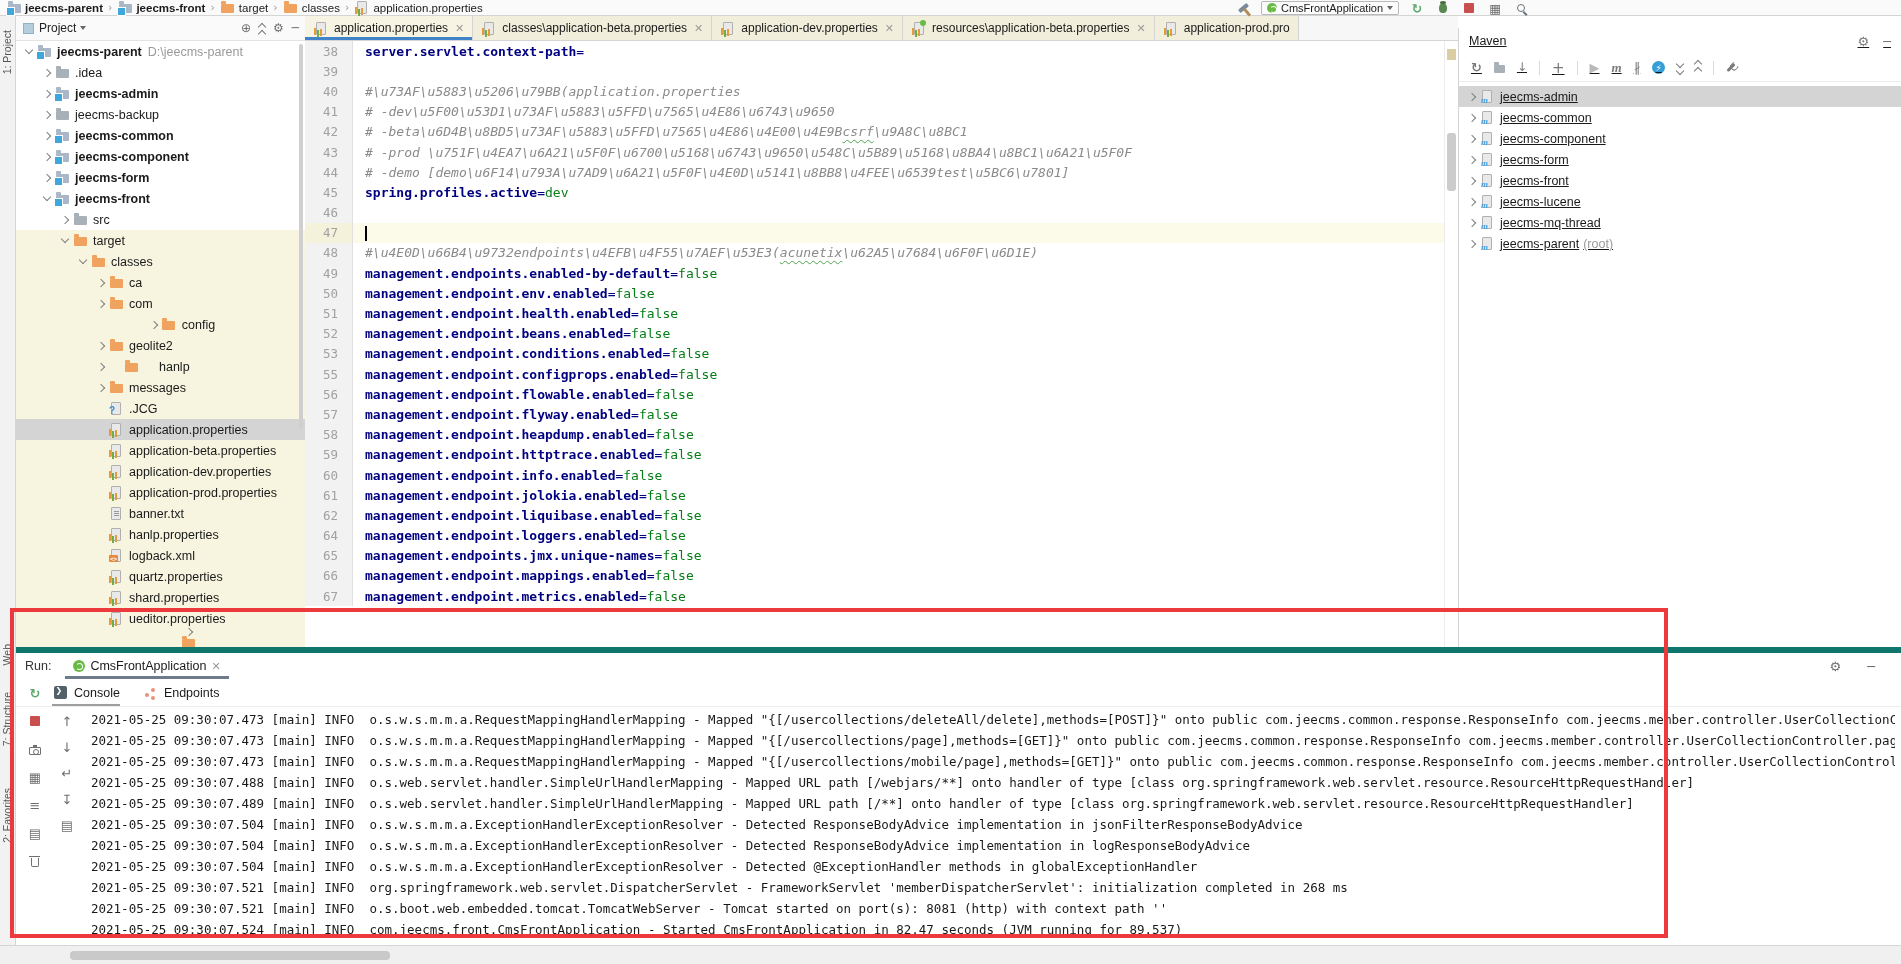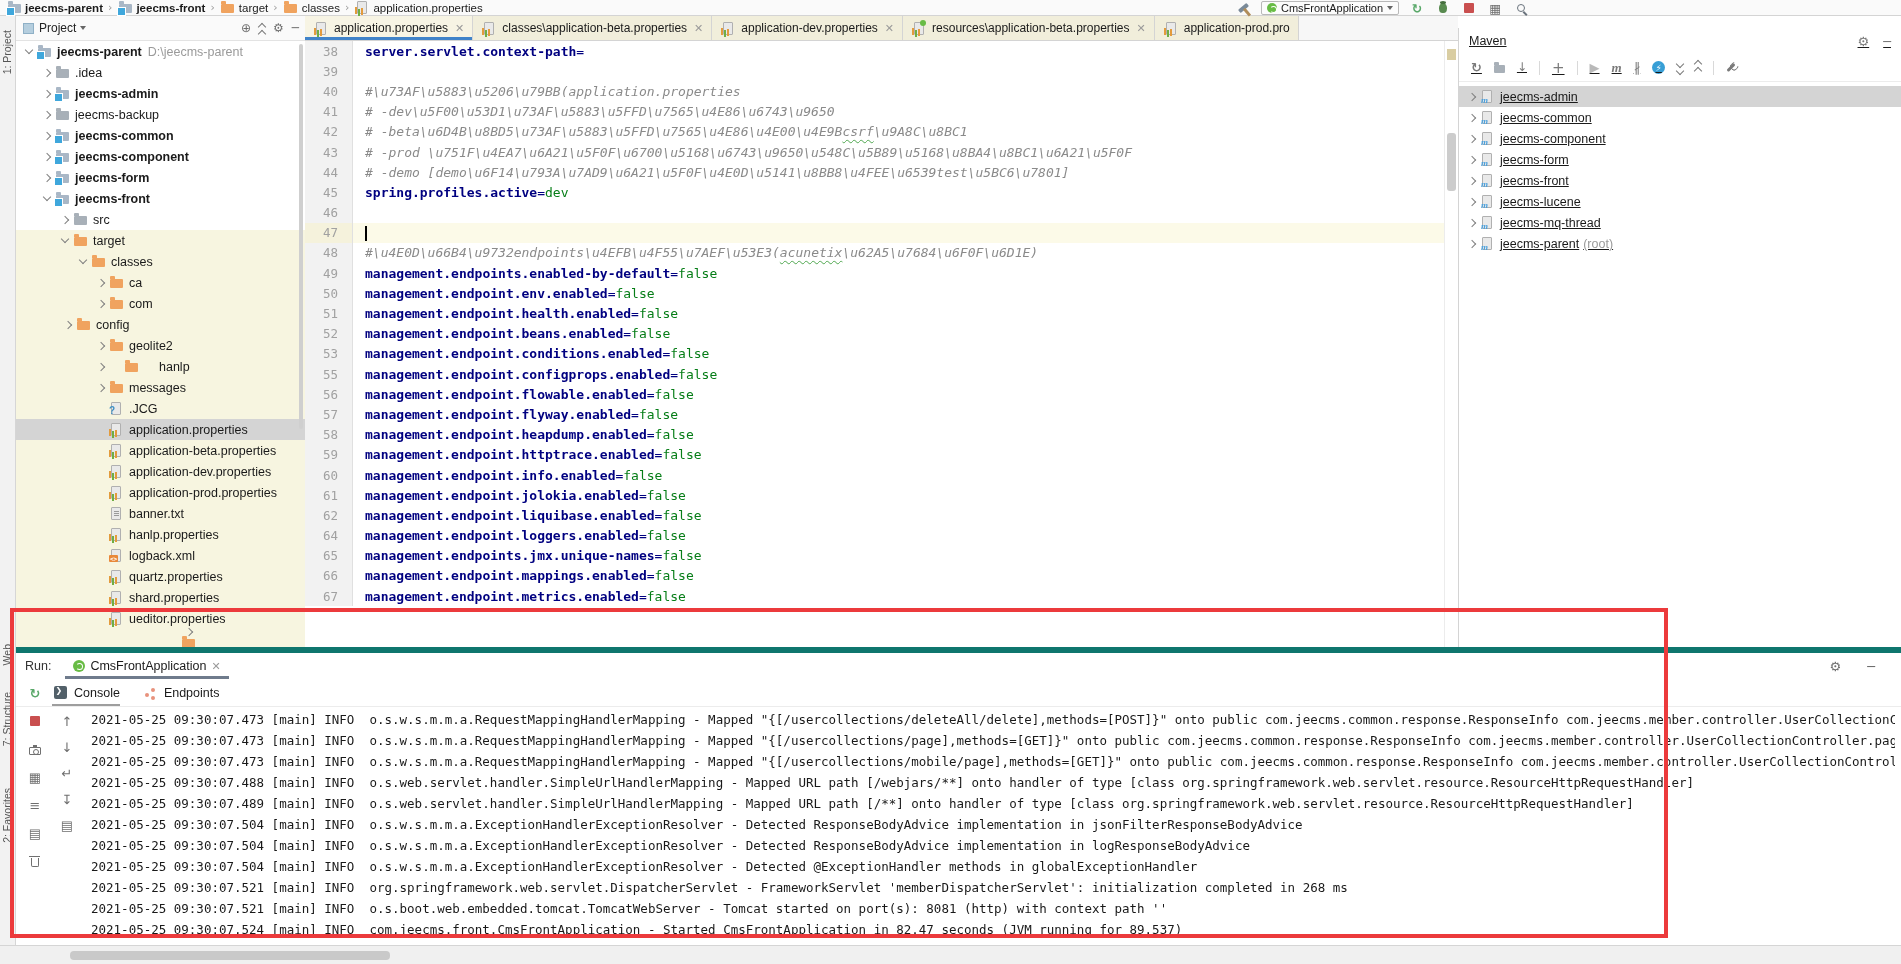"config" div.trow { justify-content: none -> center }
